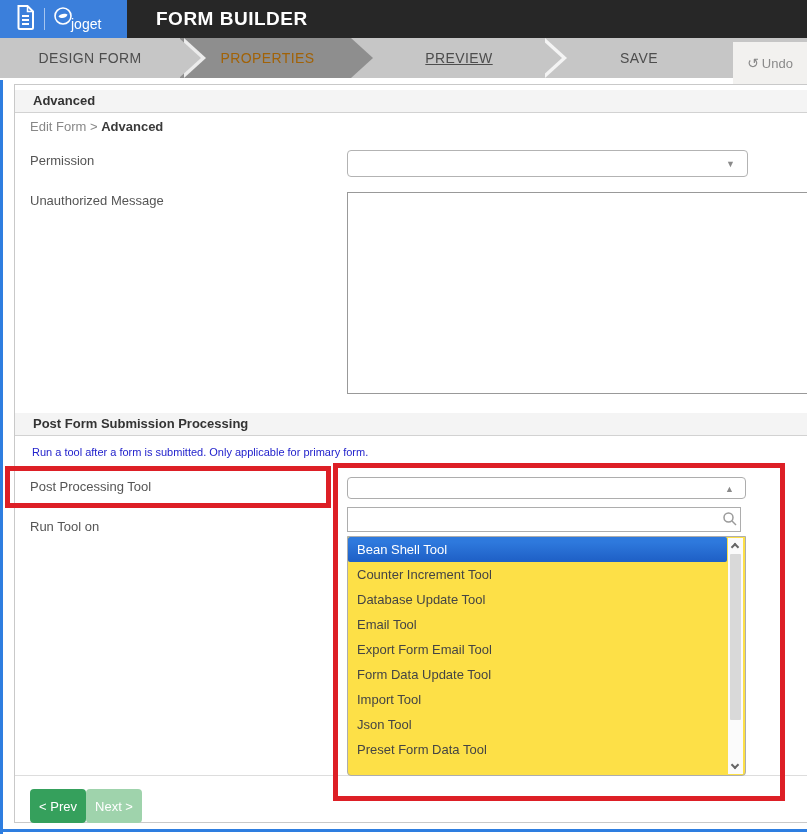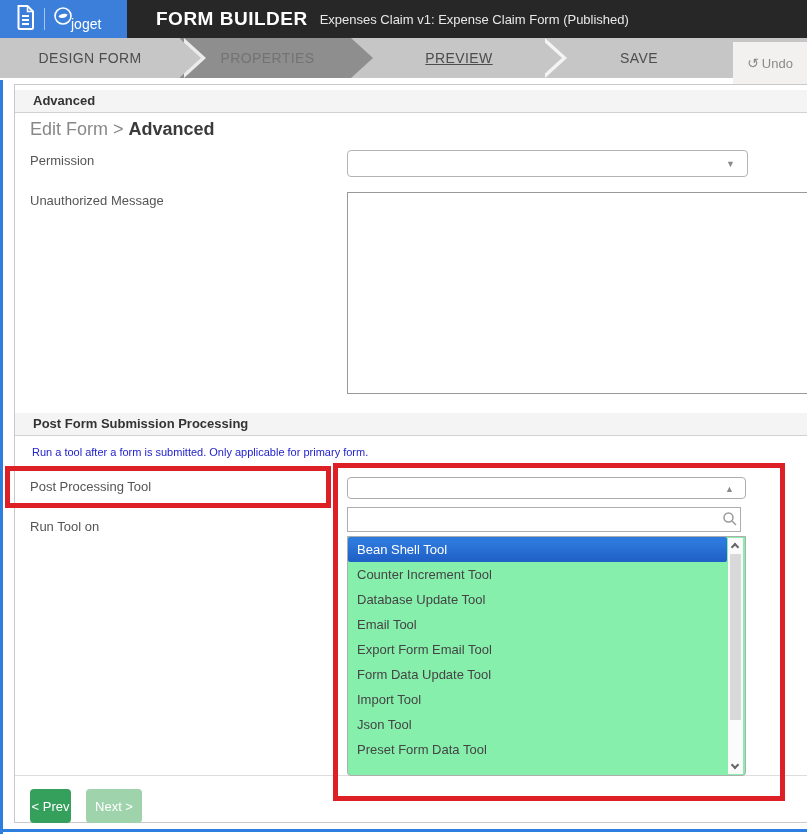"Expenses Claim v1: Expense Claim" span.app-subtitle { html: <span>Expenses Claim v1: Expense Claim Form (Published)</span> -> none }
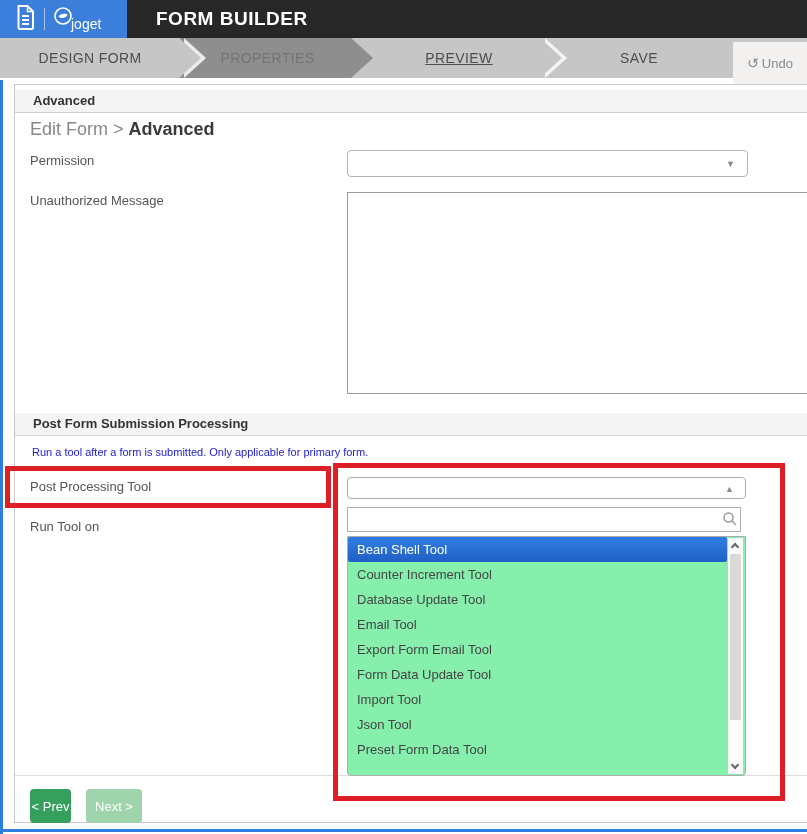"PROPERTIES" .tab-props { color: #737373 -> #a16207 }
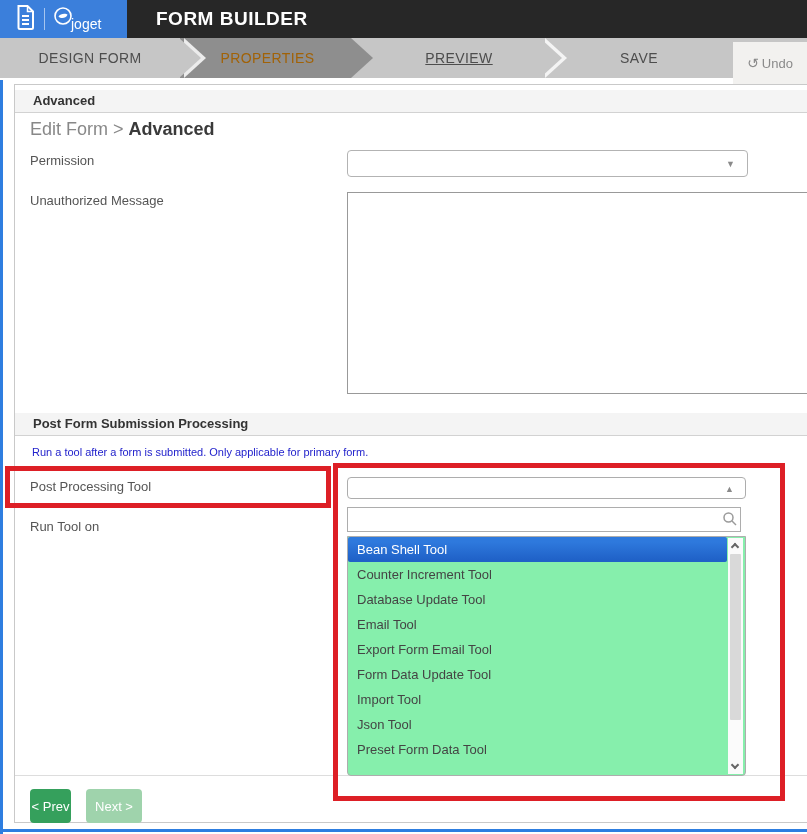"Edit Form > Advanced" .breadcrumb { font-size: 18px -> 13px }
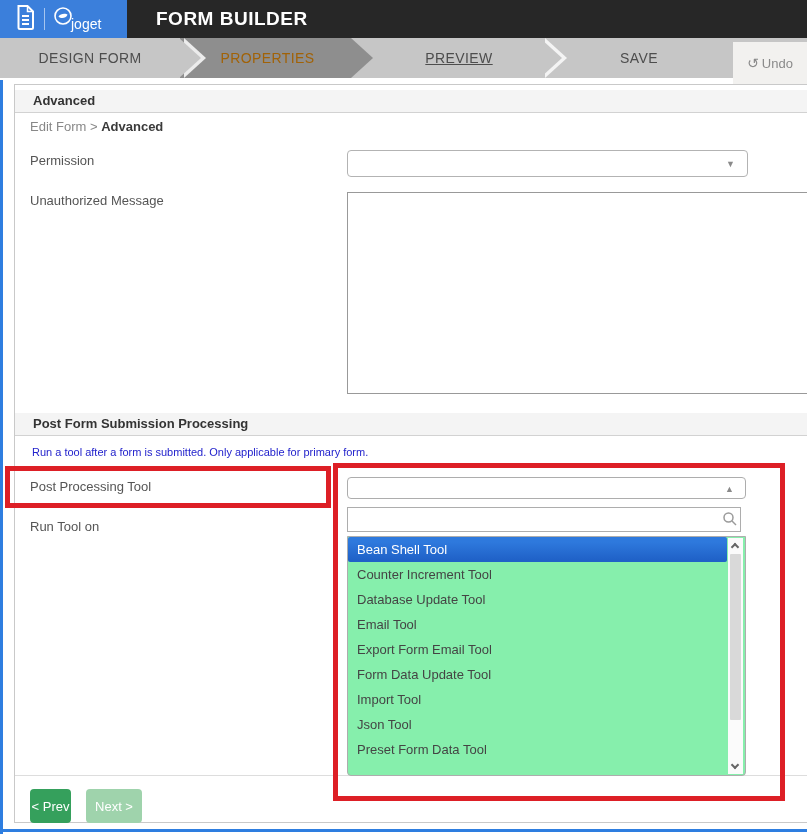"Bean Shell Tool" .tool-list { background: #86efac -> #fde047 }
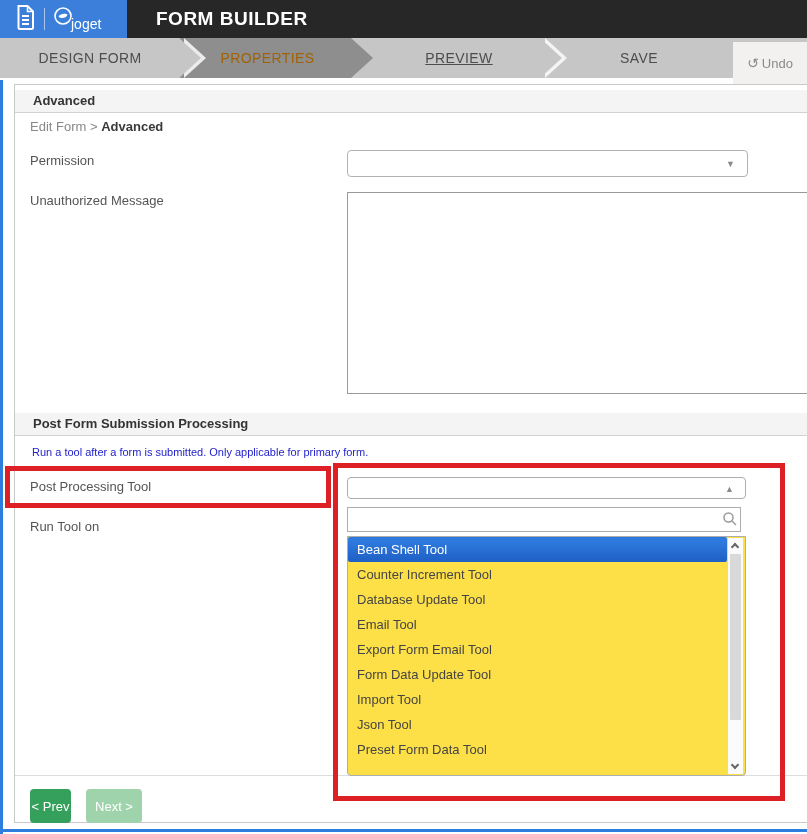"< Prev" .btn-prev { width: 41px -> 56px }
